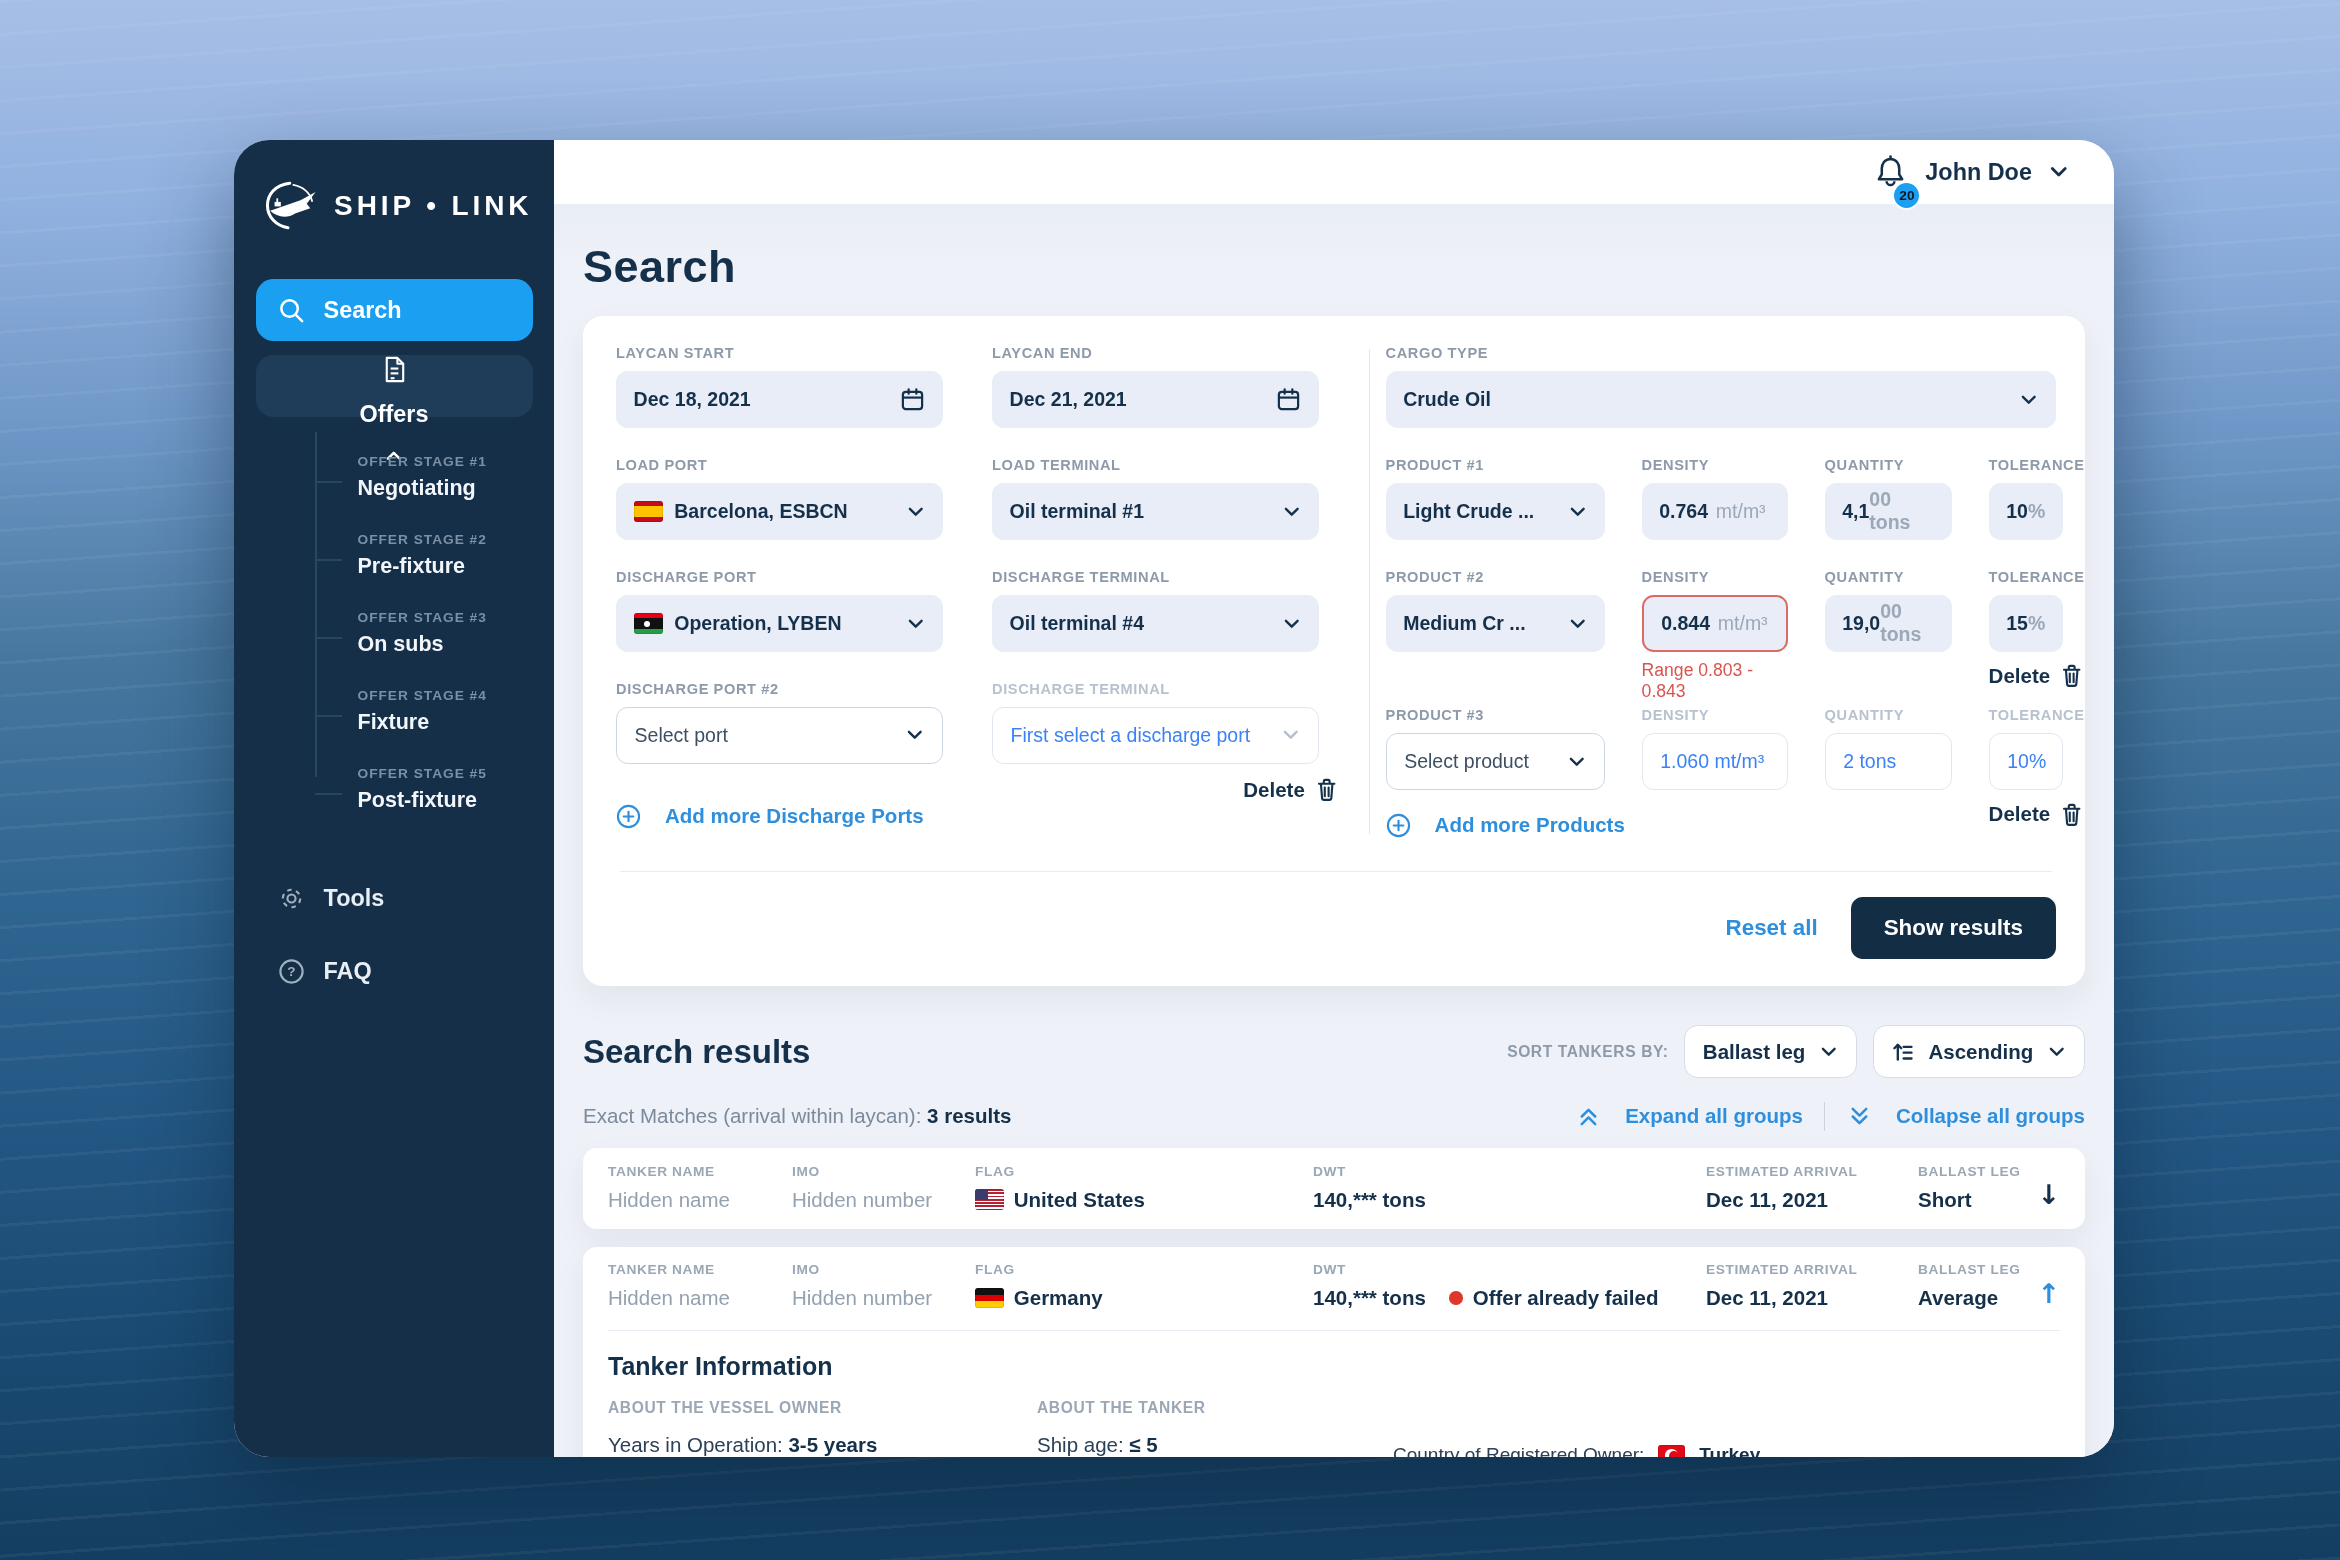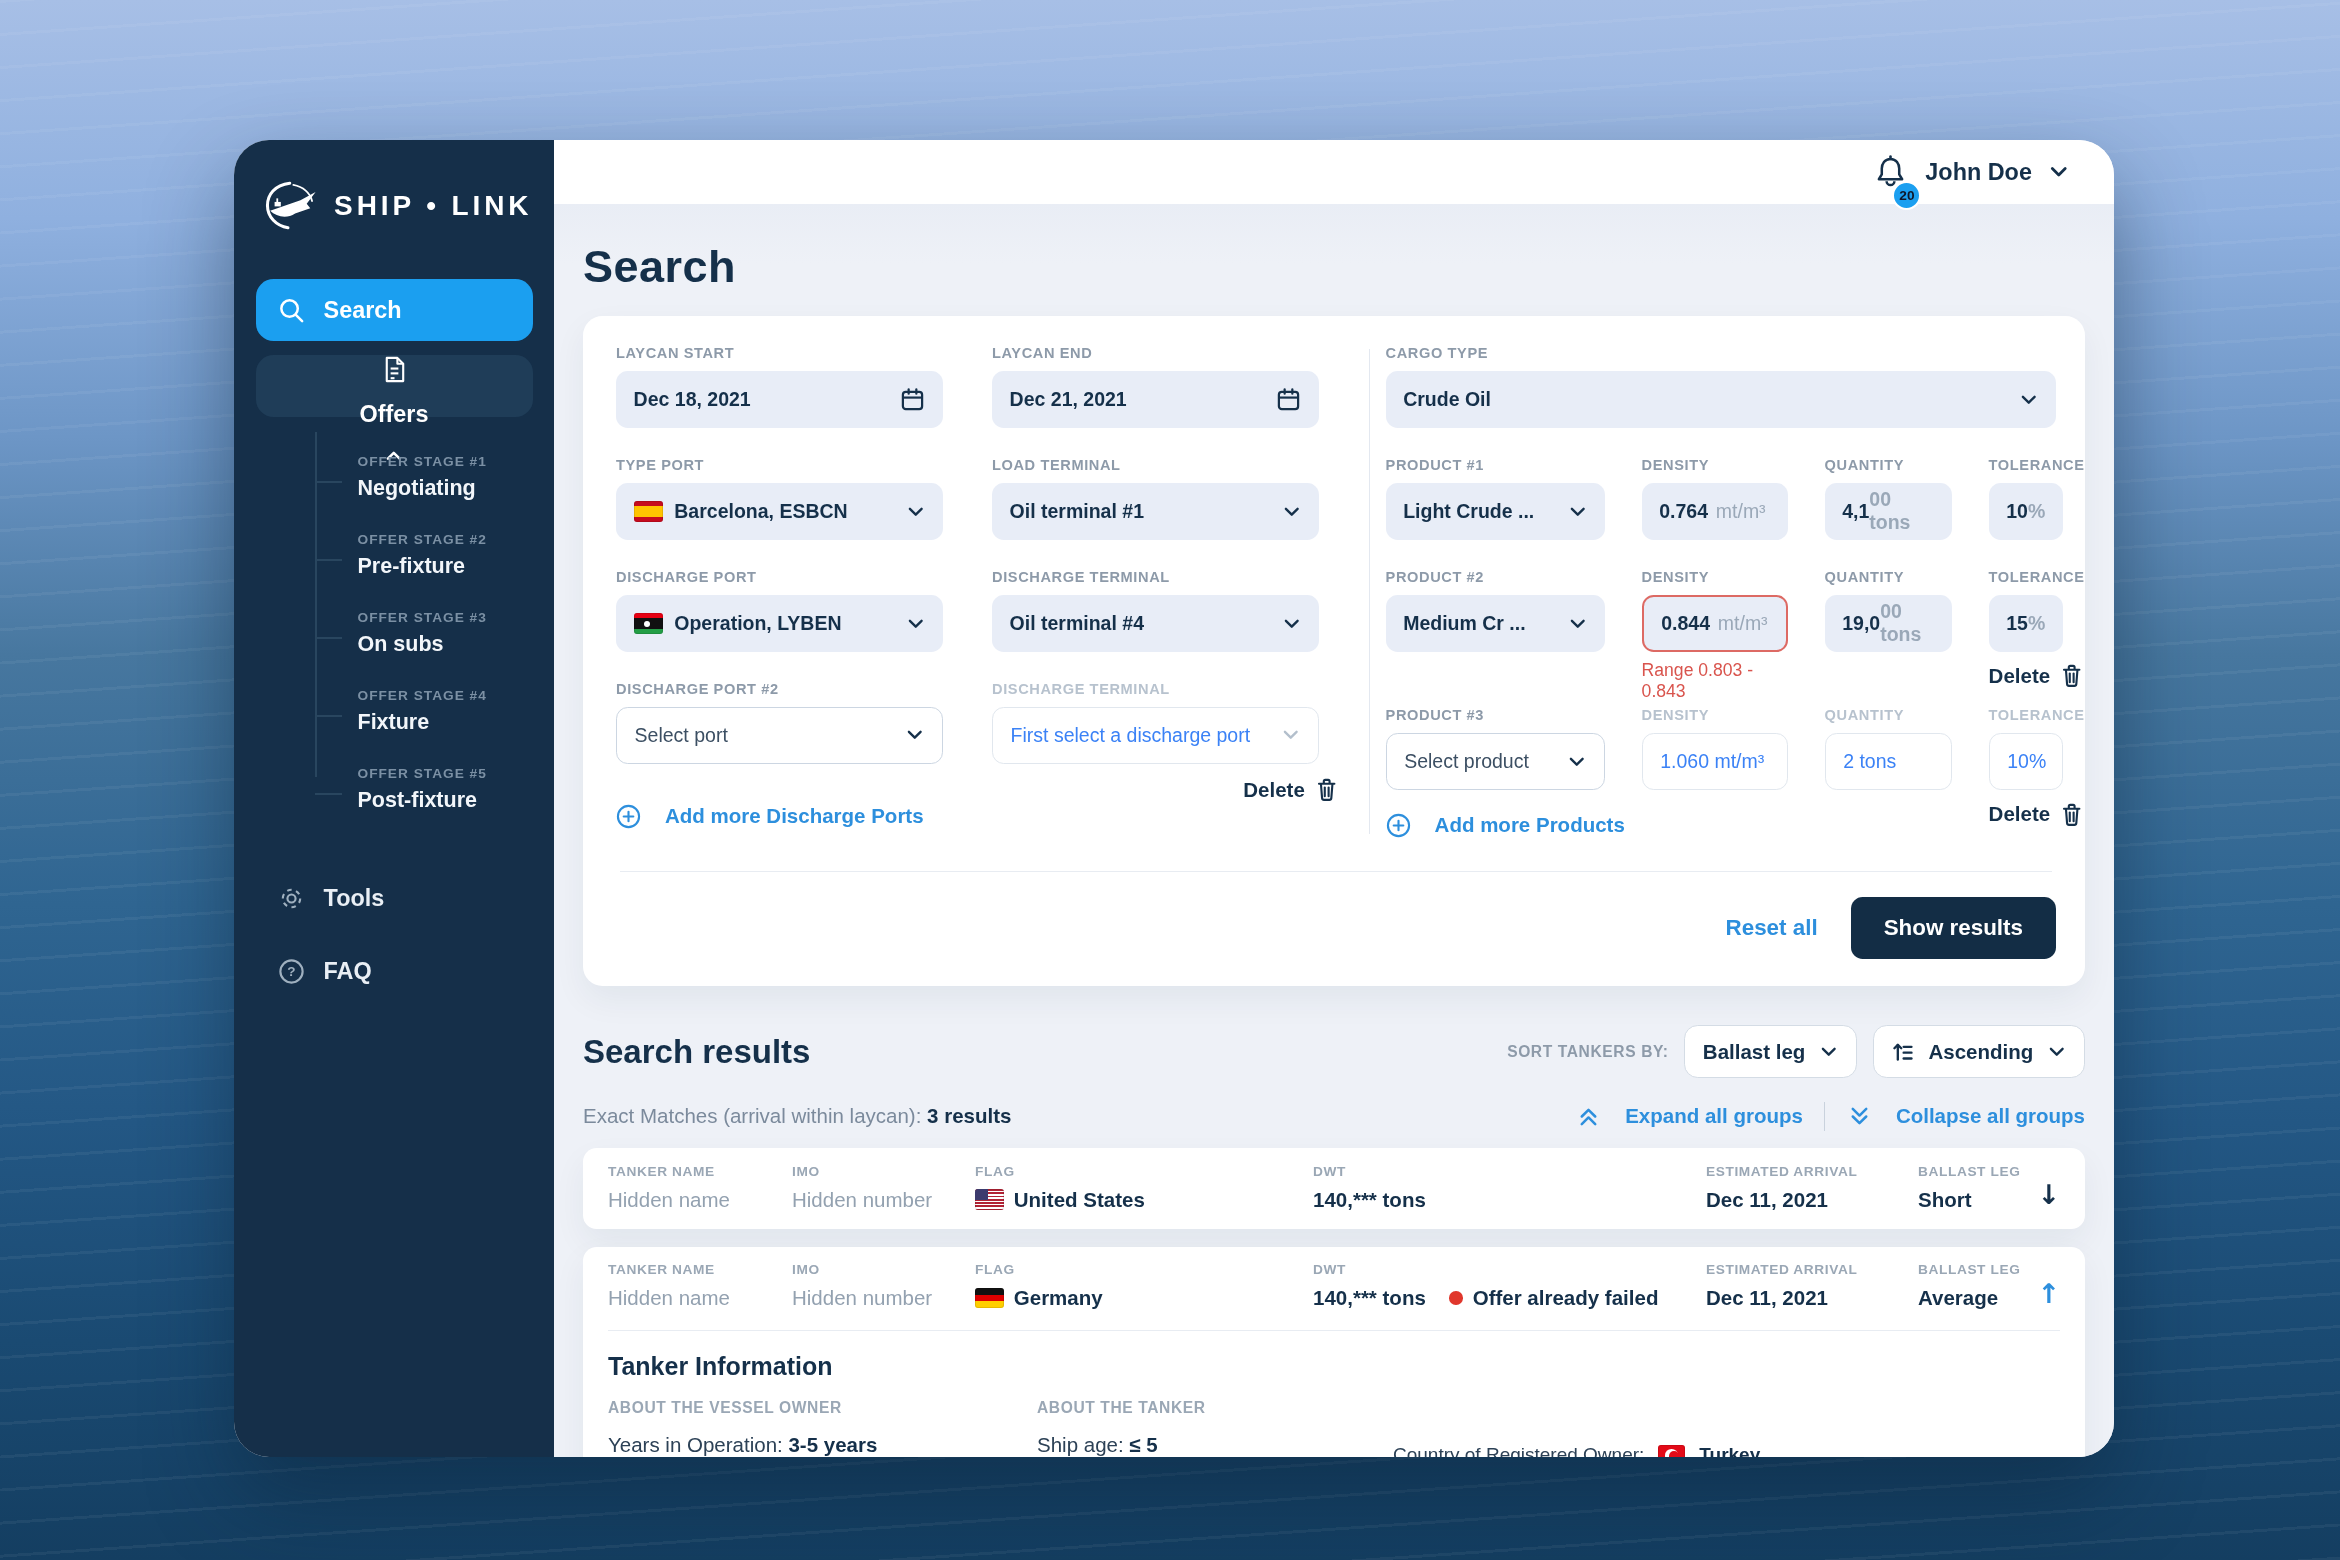"TYPE PORT" div.flabel { text: TYPE -> LOAD }
